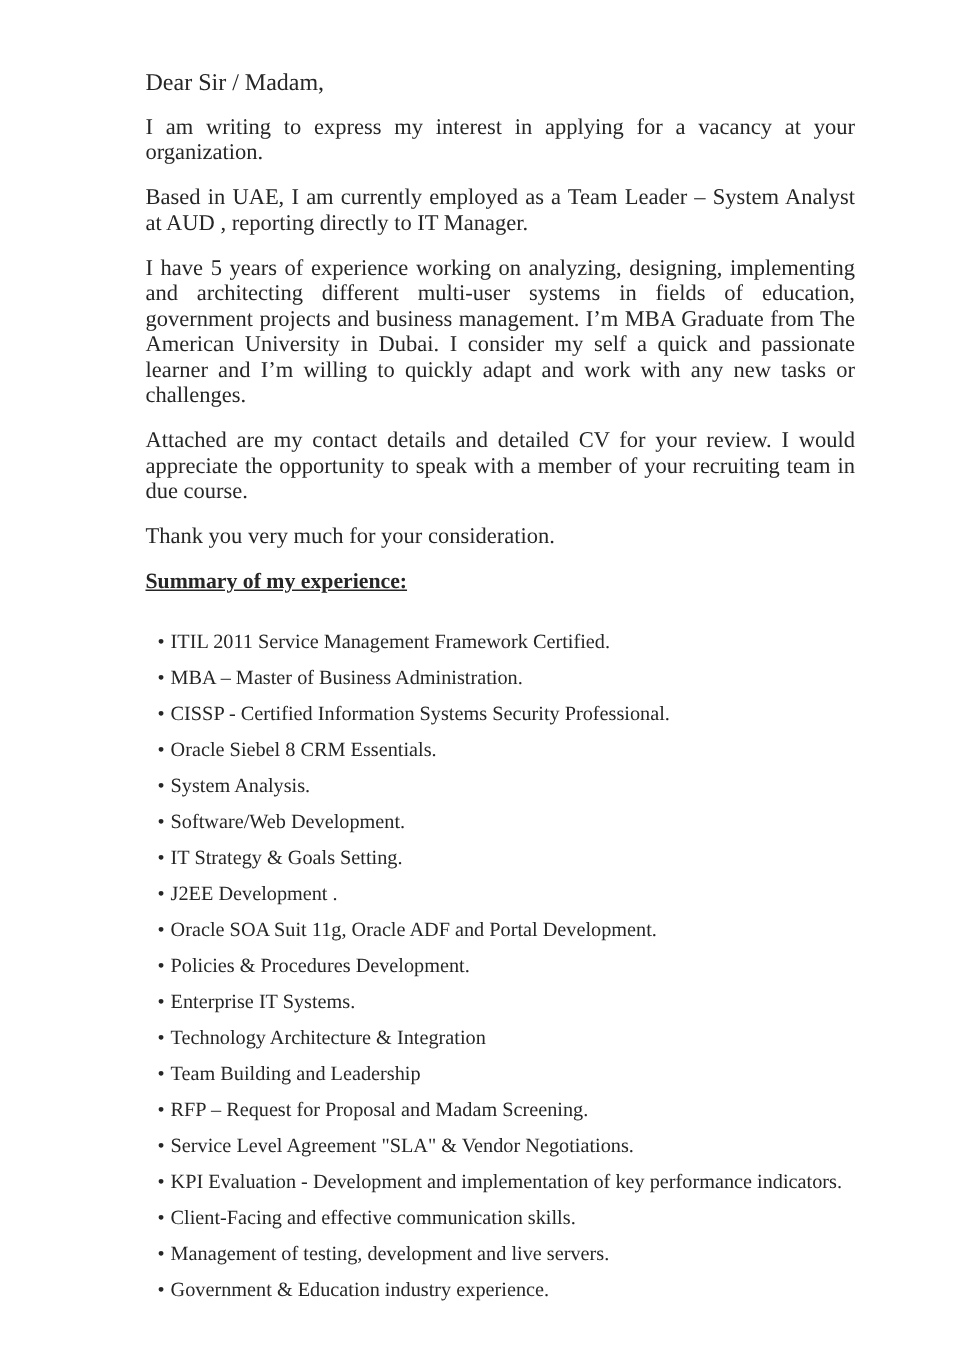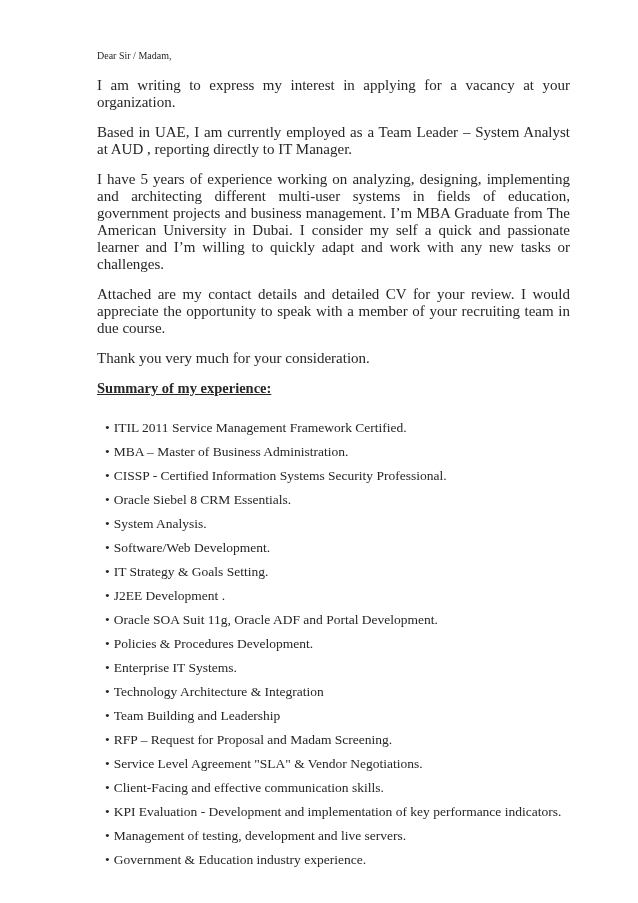"Dear Sir / Madam," .salutation { font-size: 10px -> 16px }
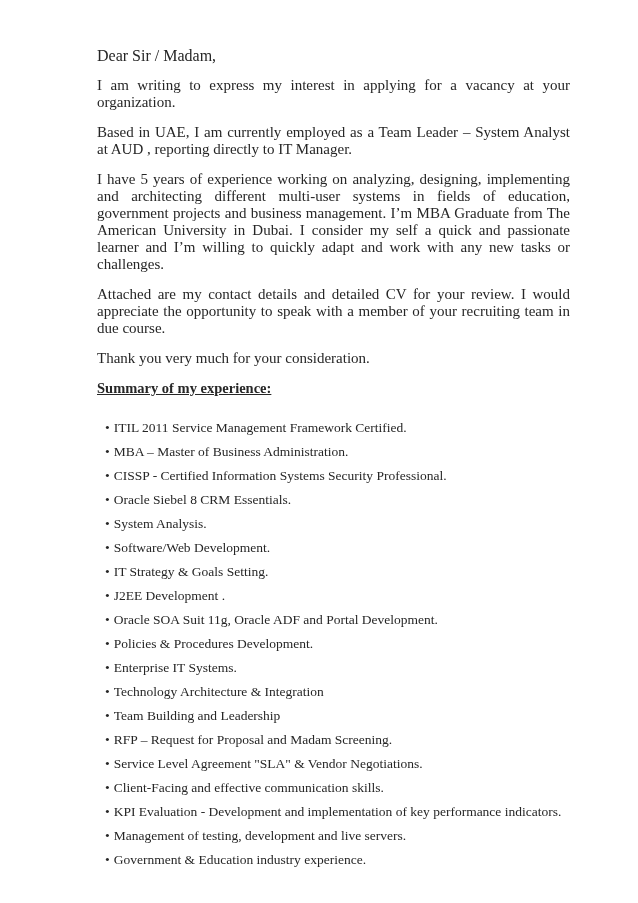"• Client-Facing and effective" li { order: before "• KPI Evaluation - Development" -> after "• KPI Evaluation - Development" }
